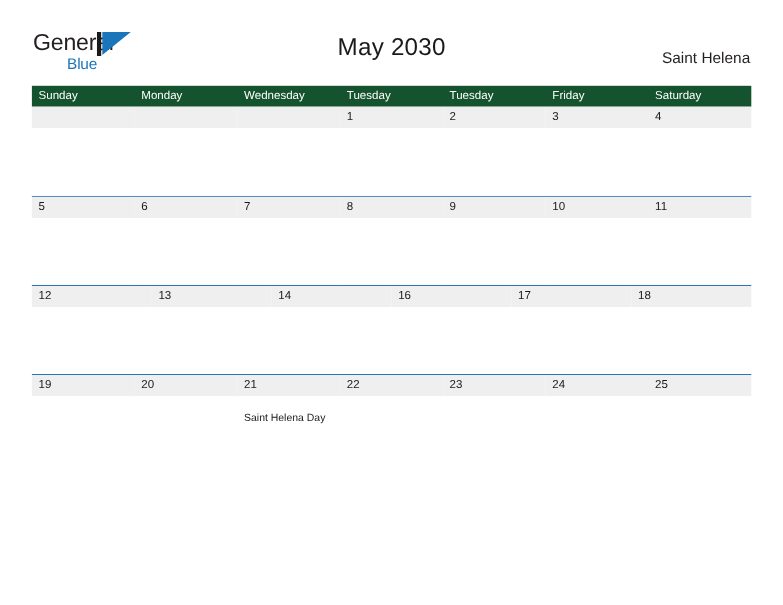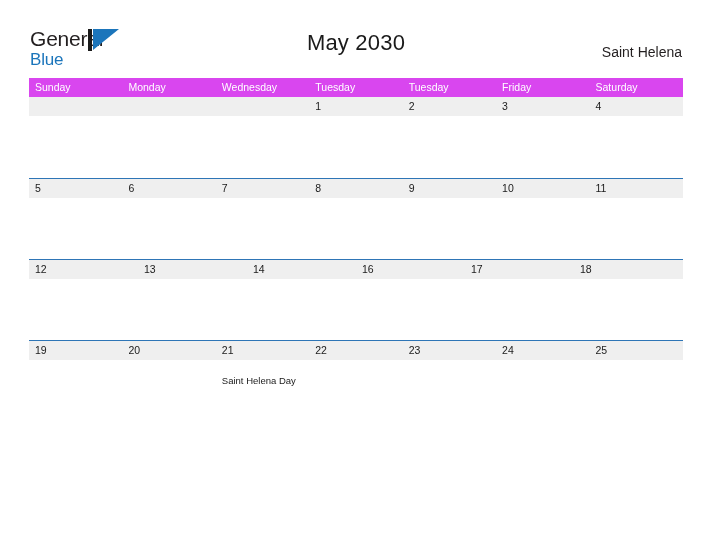"Blue" .brand-row2 { font-size: 17px -> 14px; margin-left: none -> 31px }
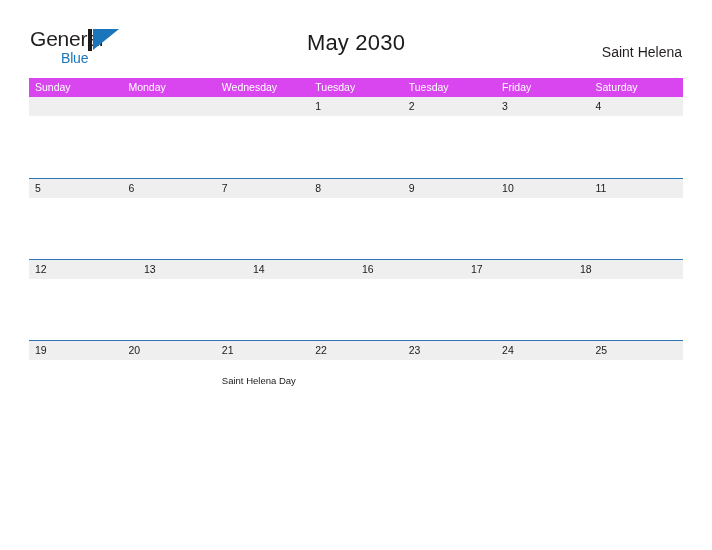"Sunday" .weekday-row { background: #d946ef -> #14532d }
